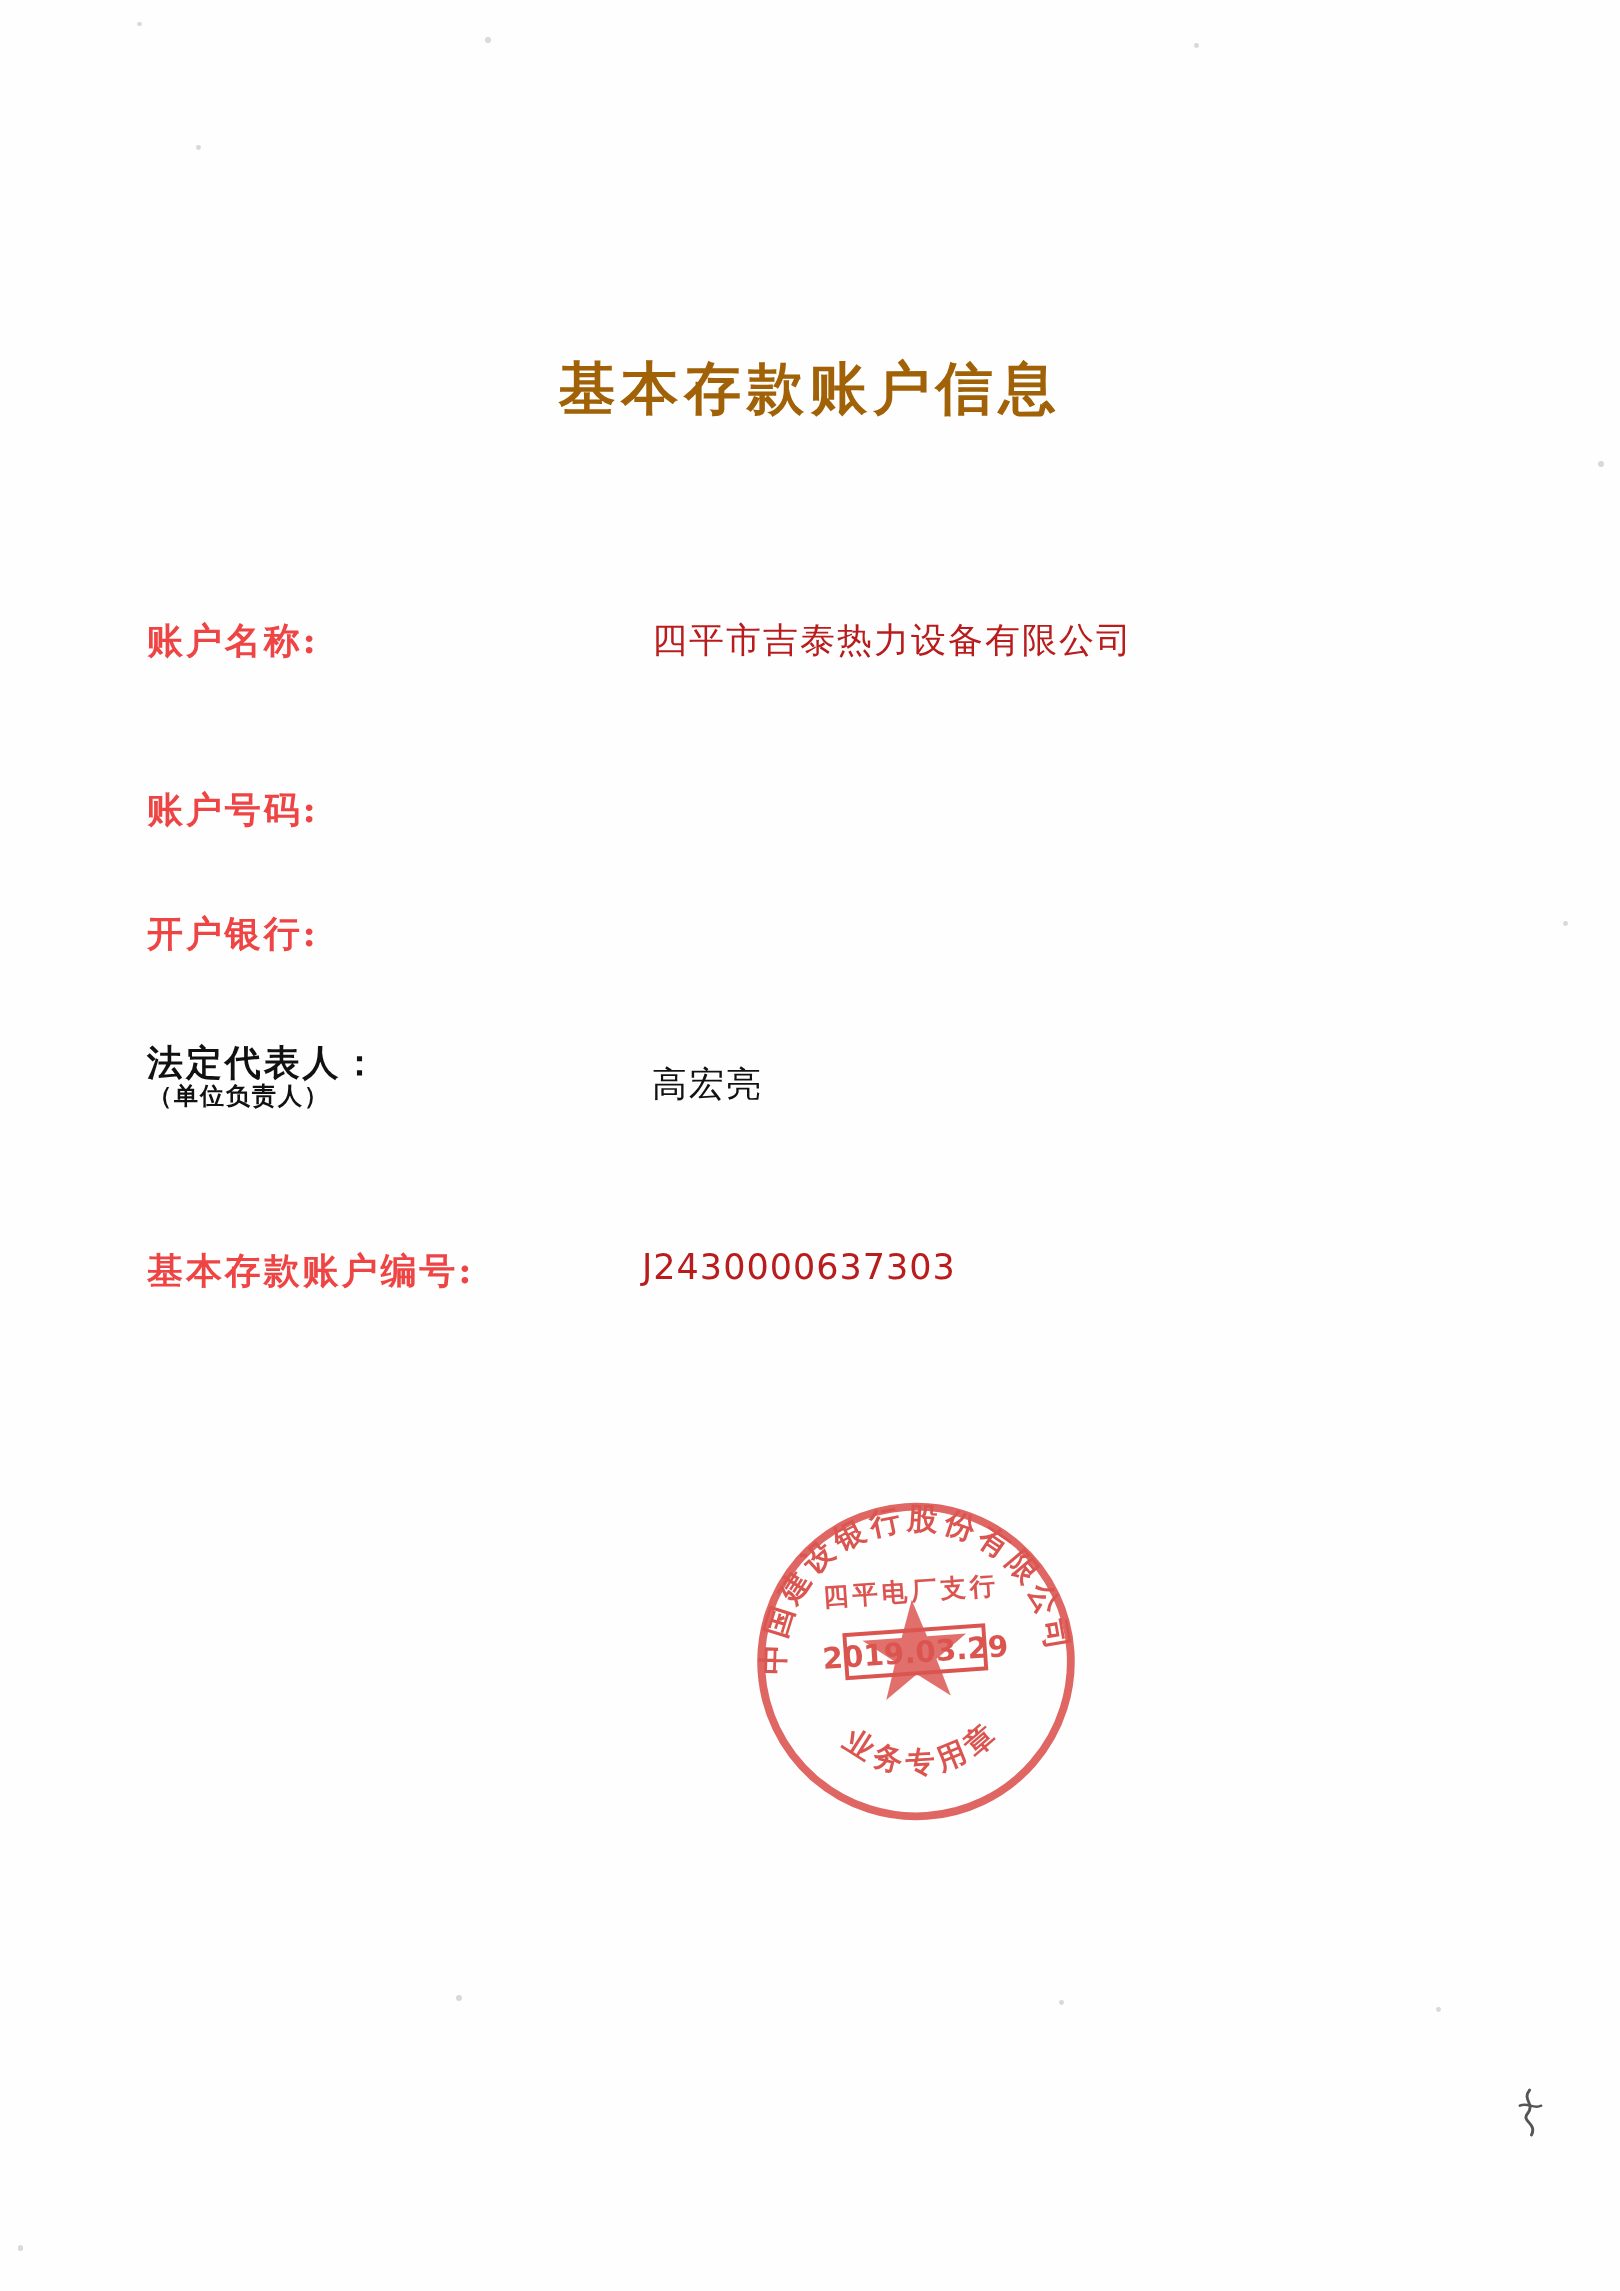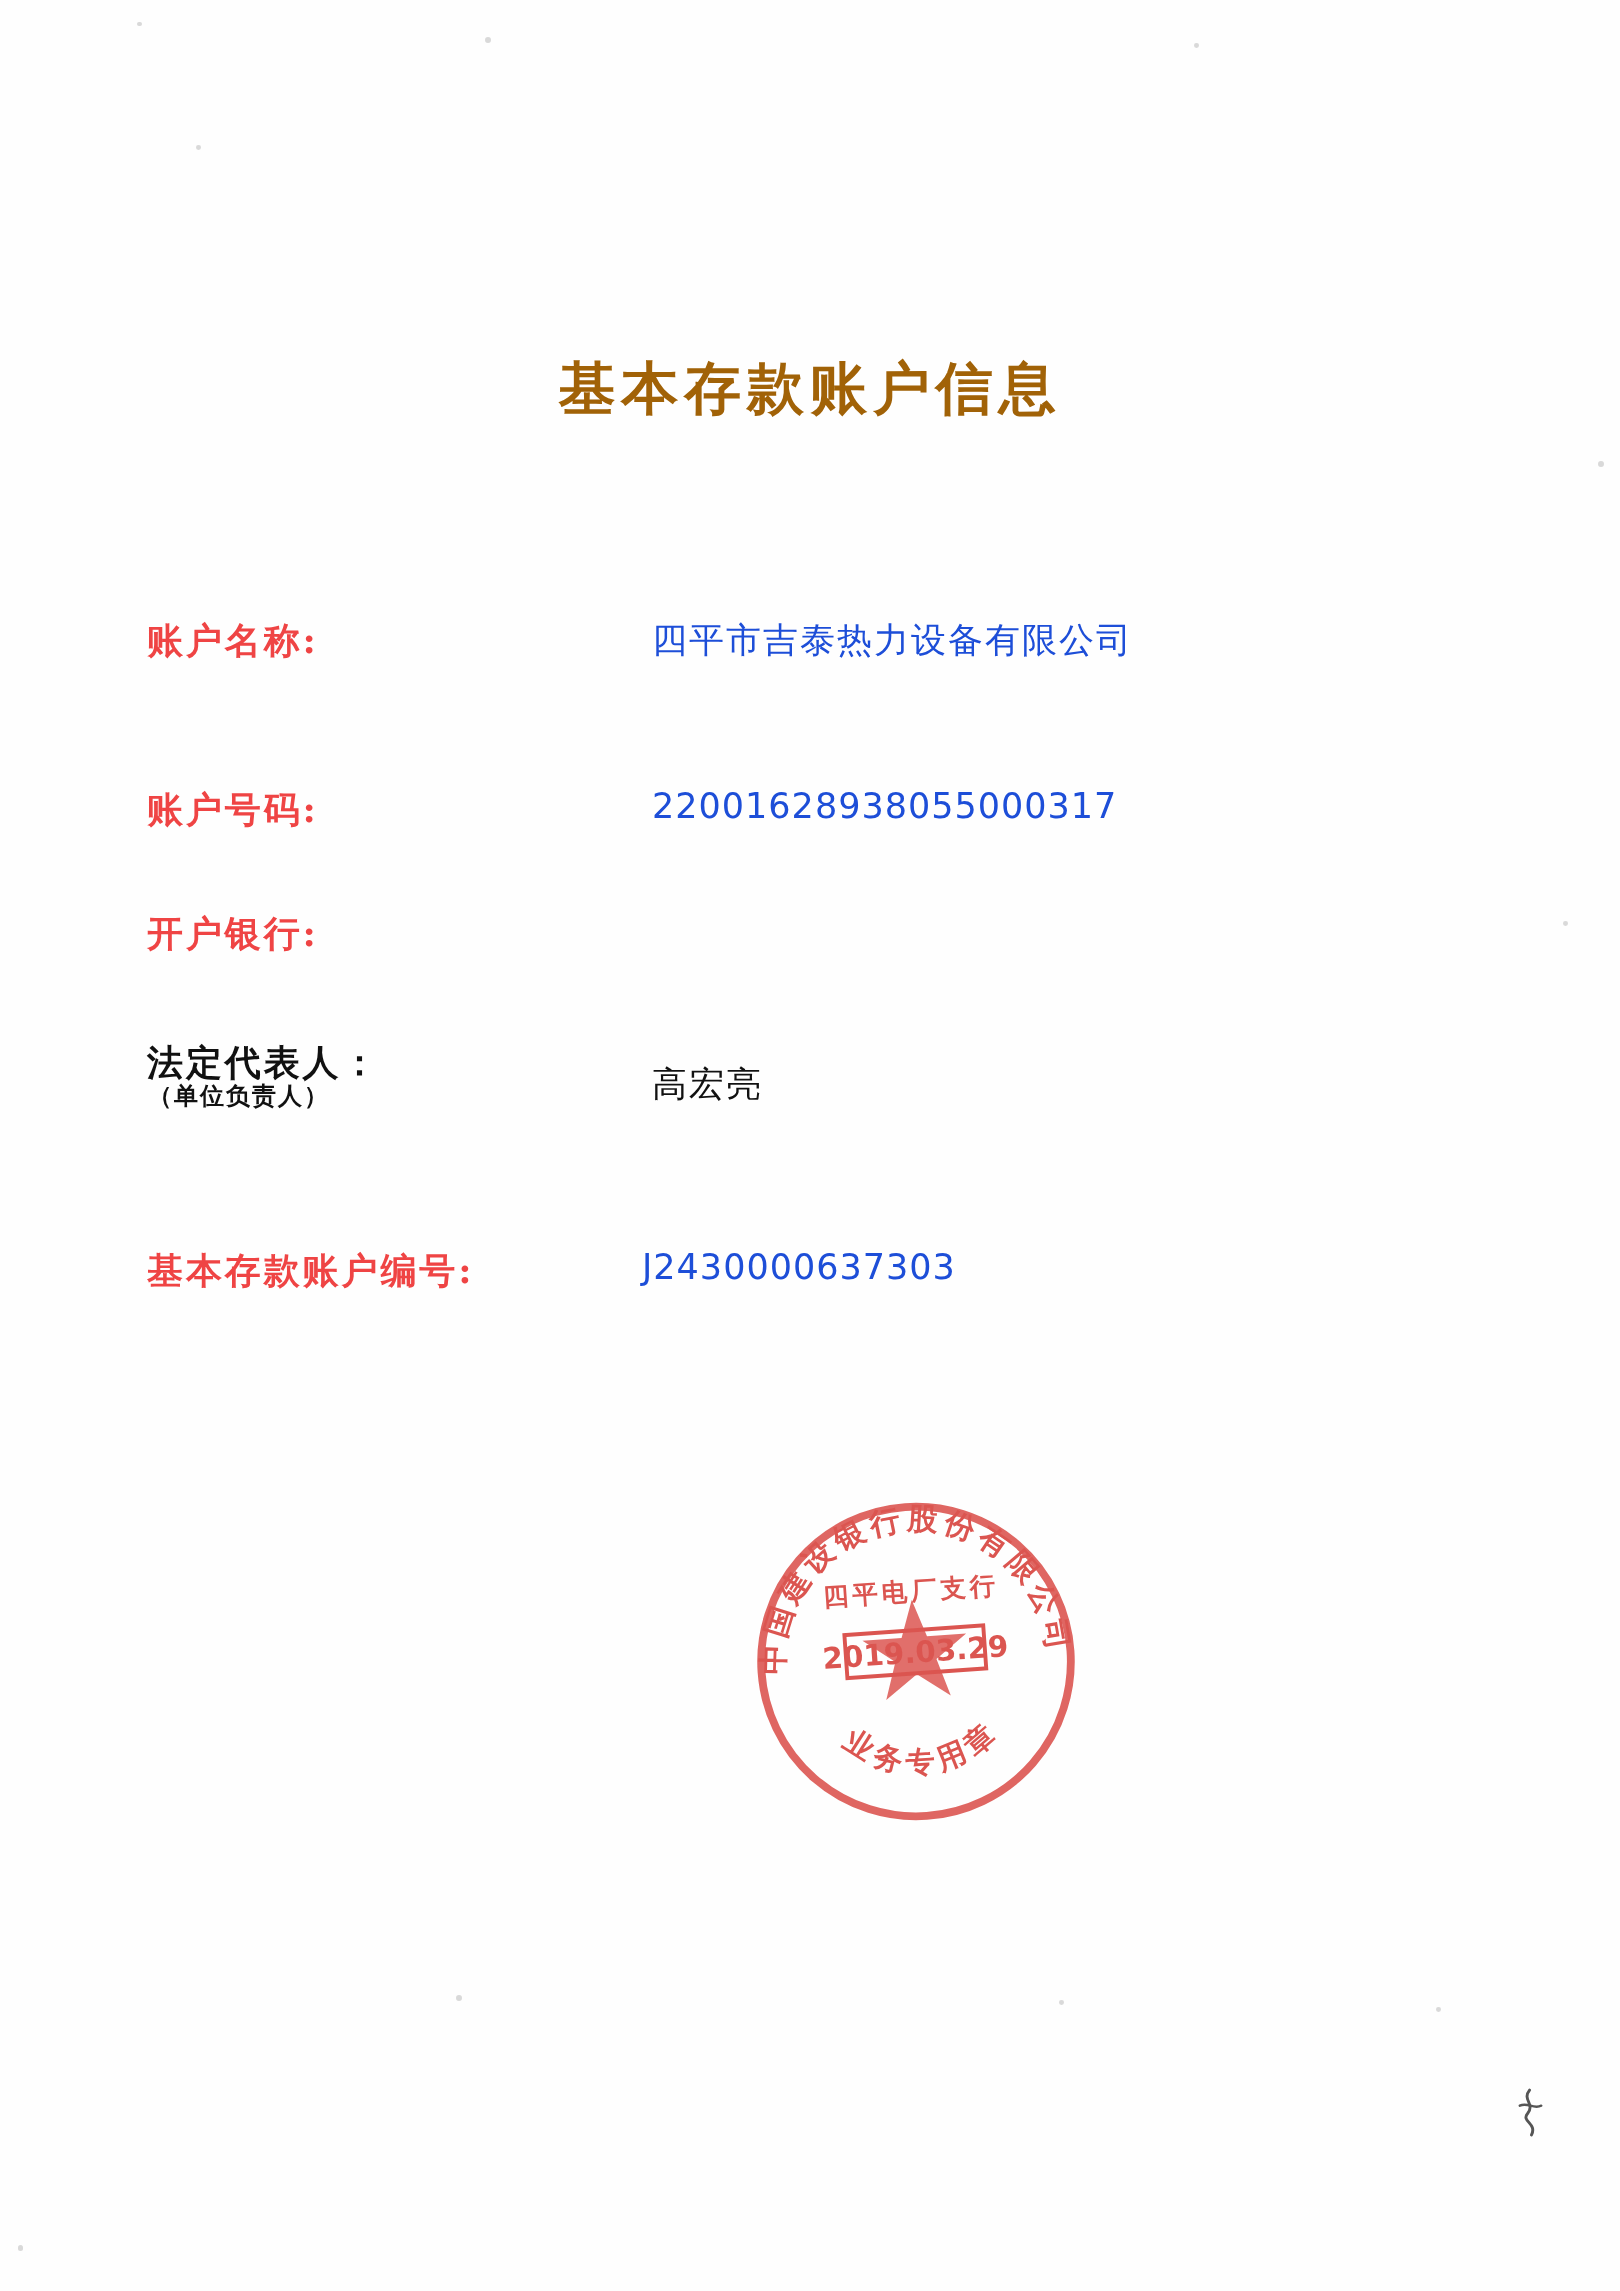"四平市吉泰热力设备有限公司" .field-value { color: #1d4ed8 -> #b91c1c }
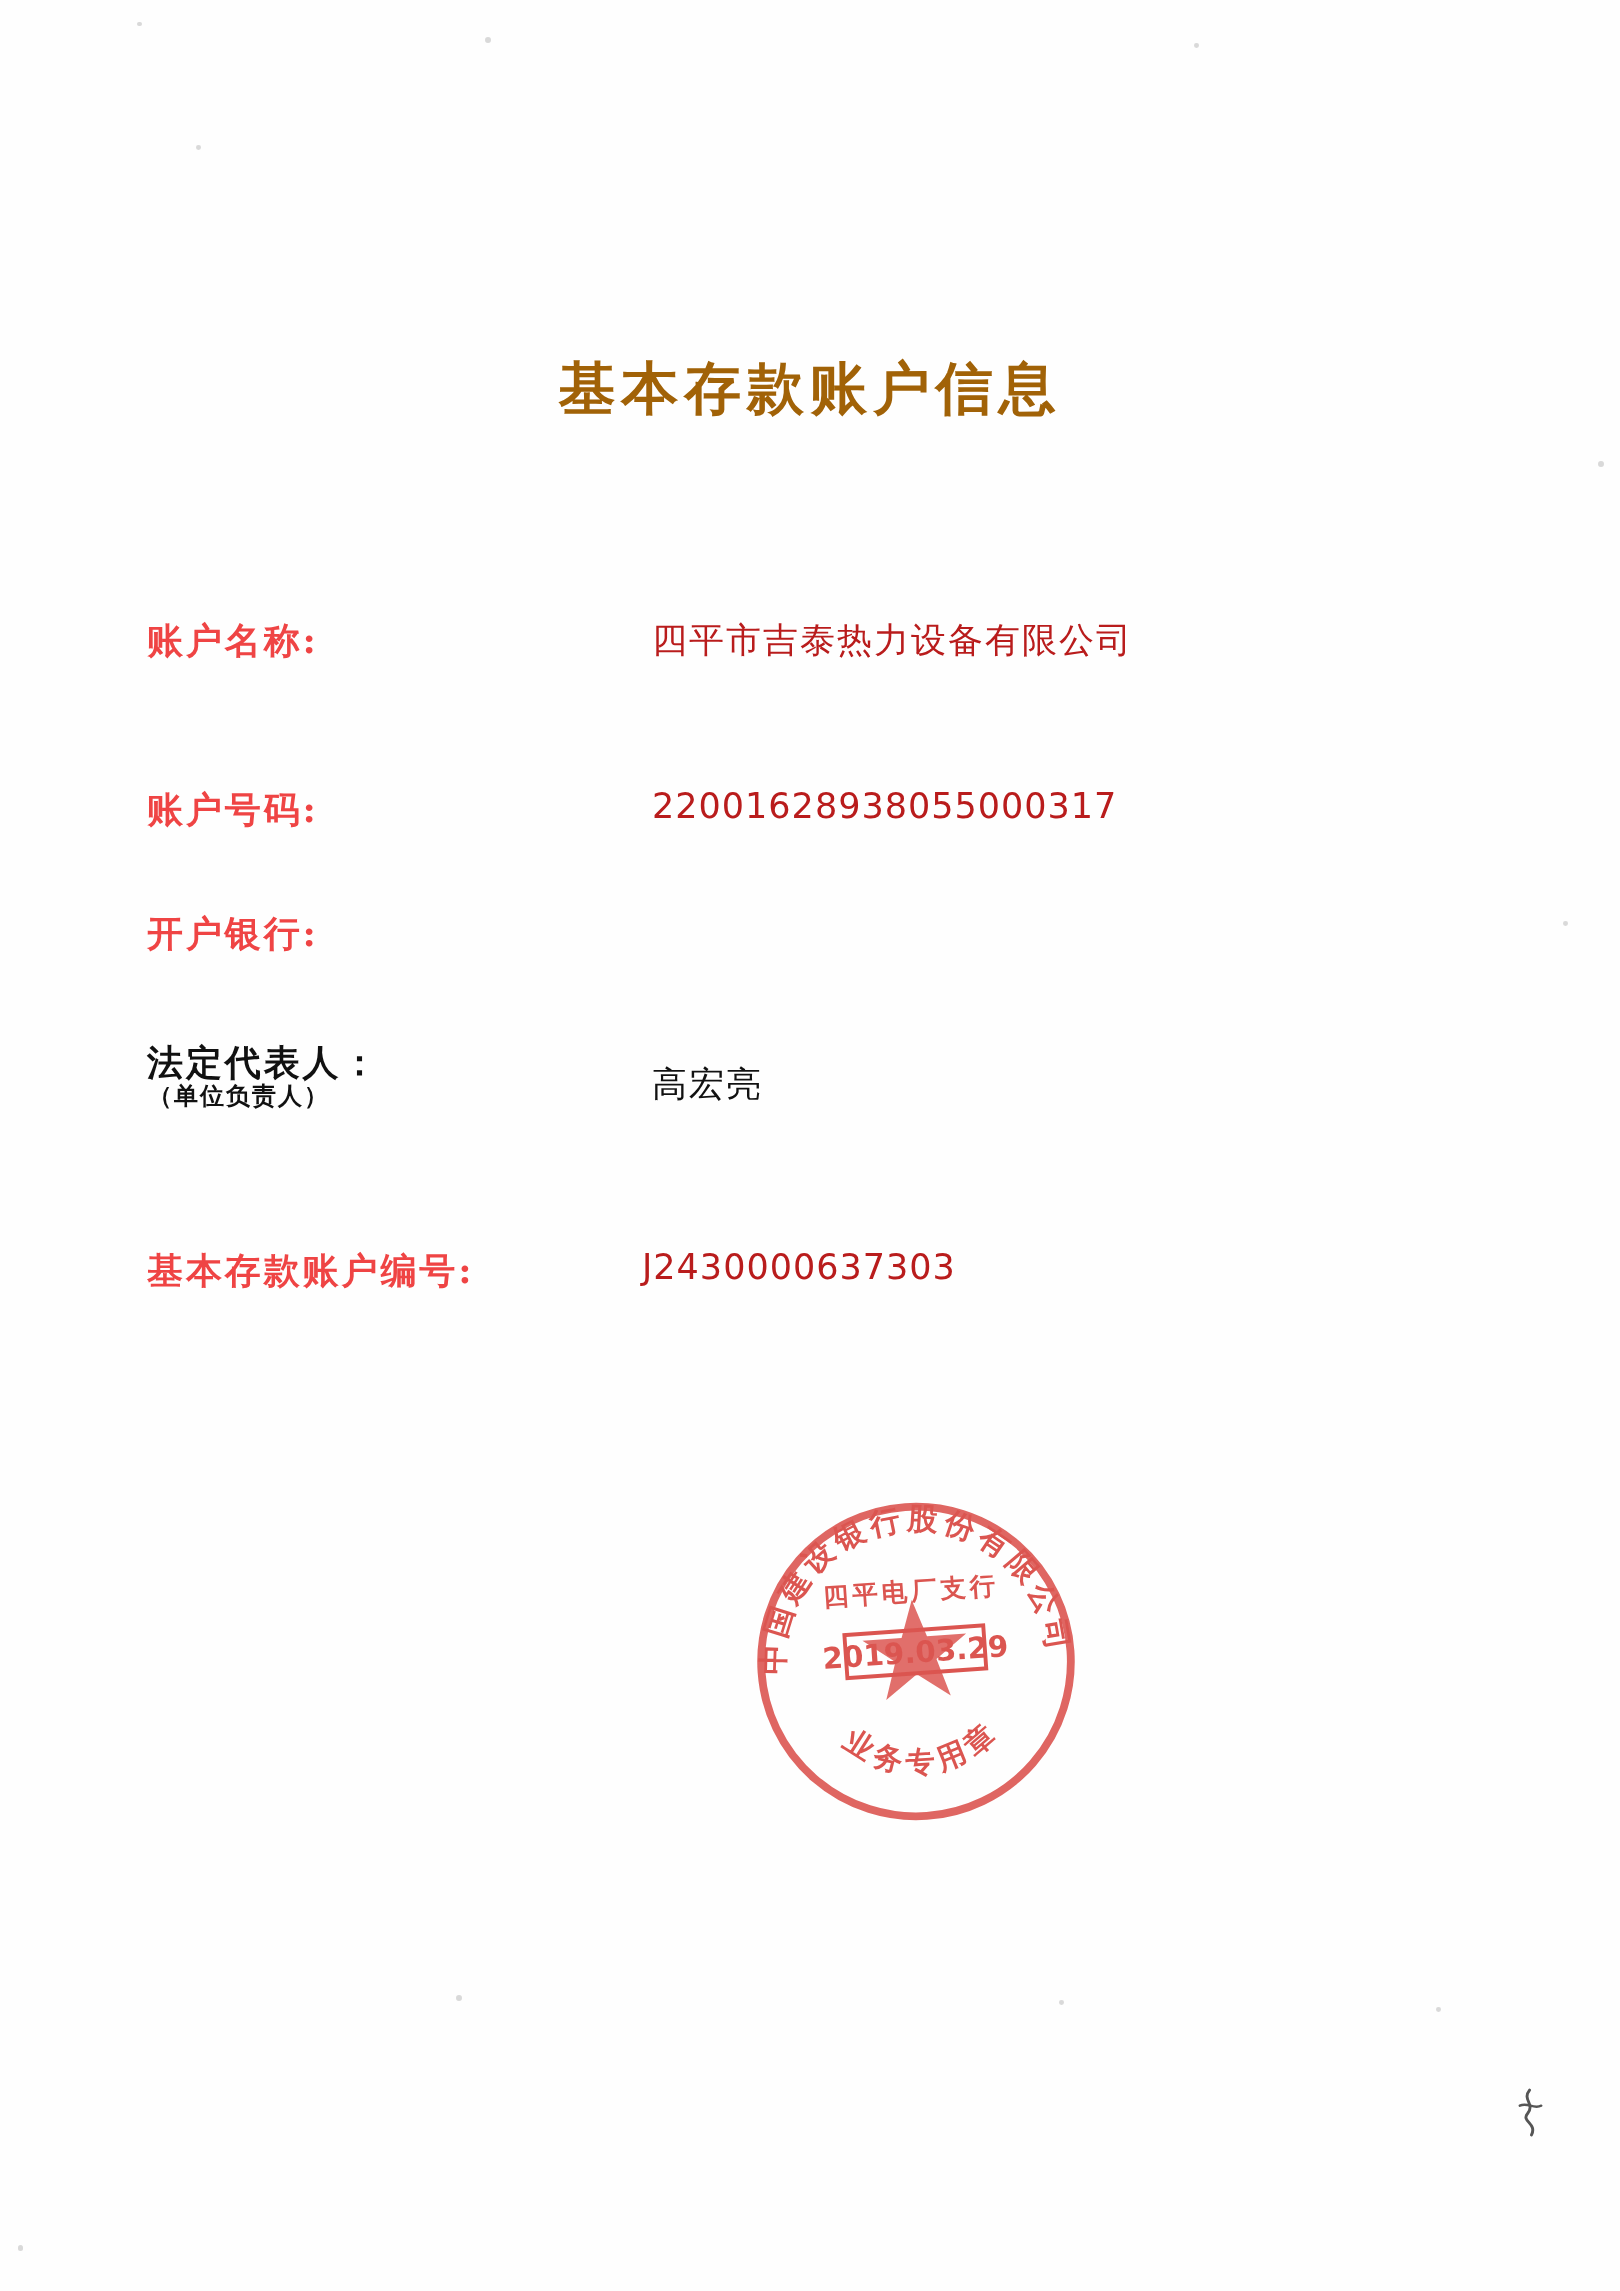"22001628938055000317" div.field-value { html: <div>22001628938055000317</div> -> none }
